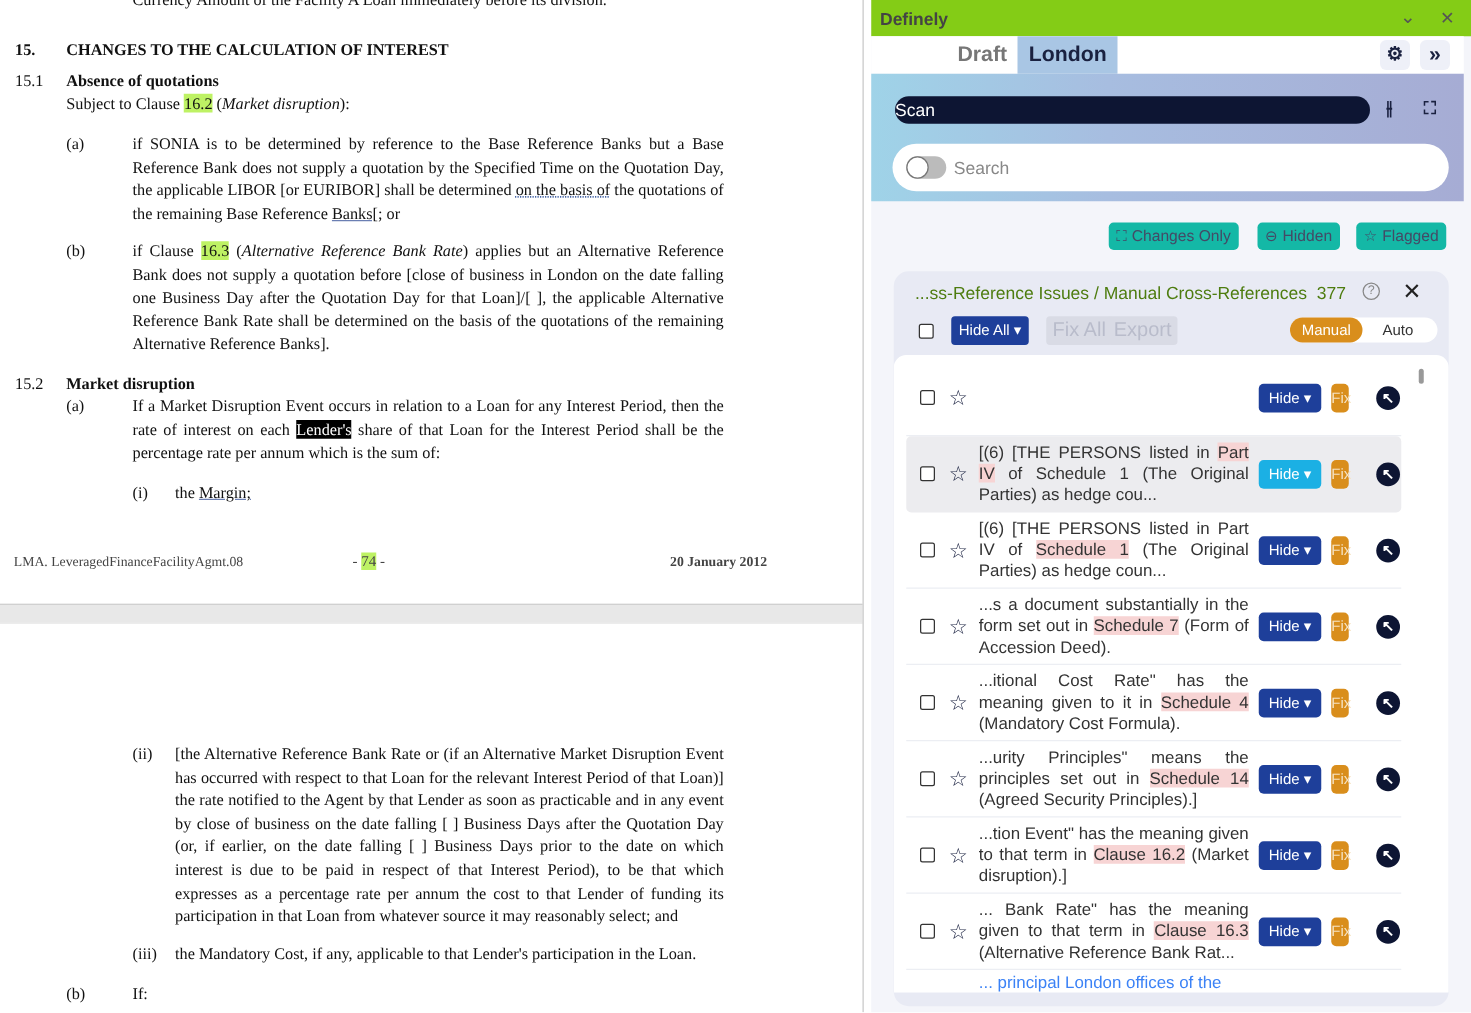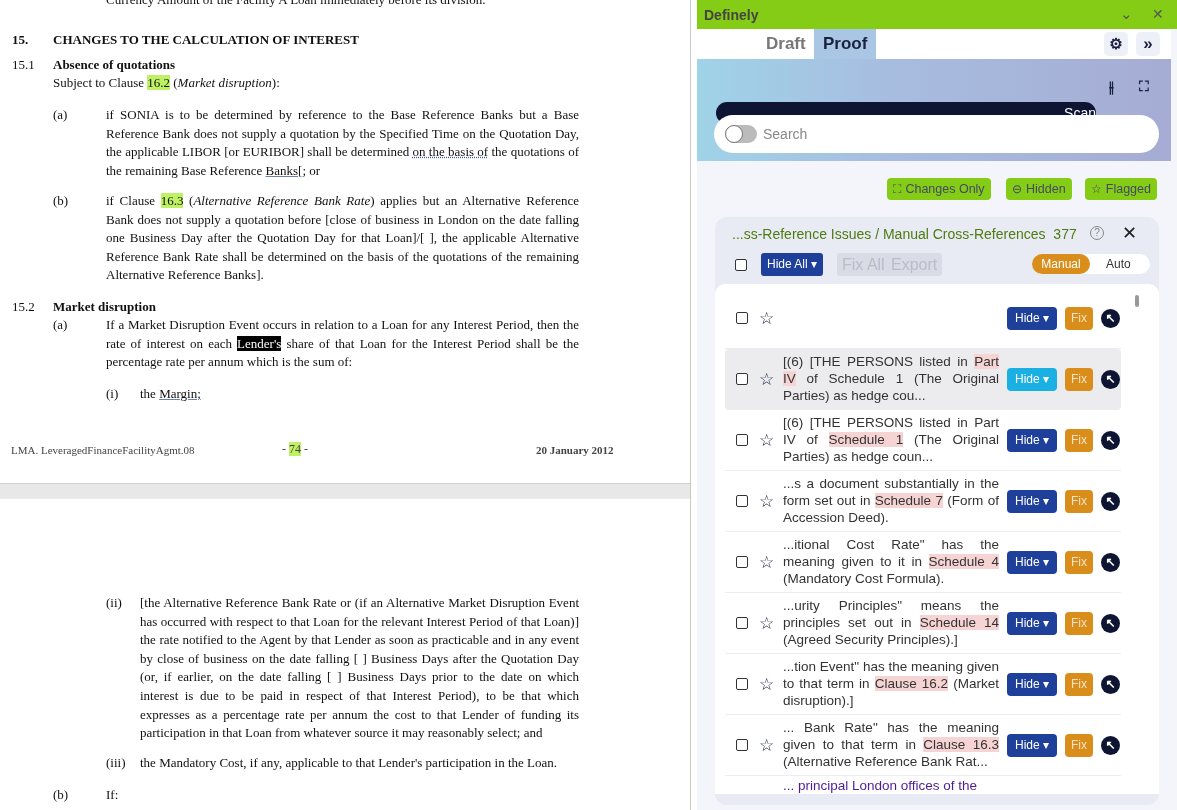"Proof" div.tab { text: Proof -> London }
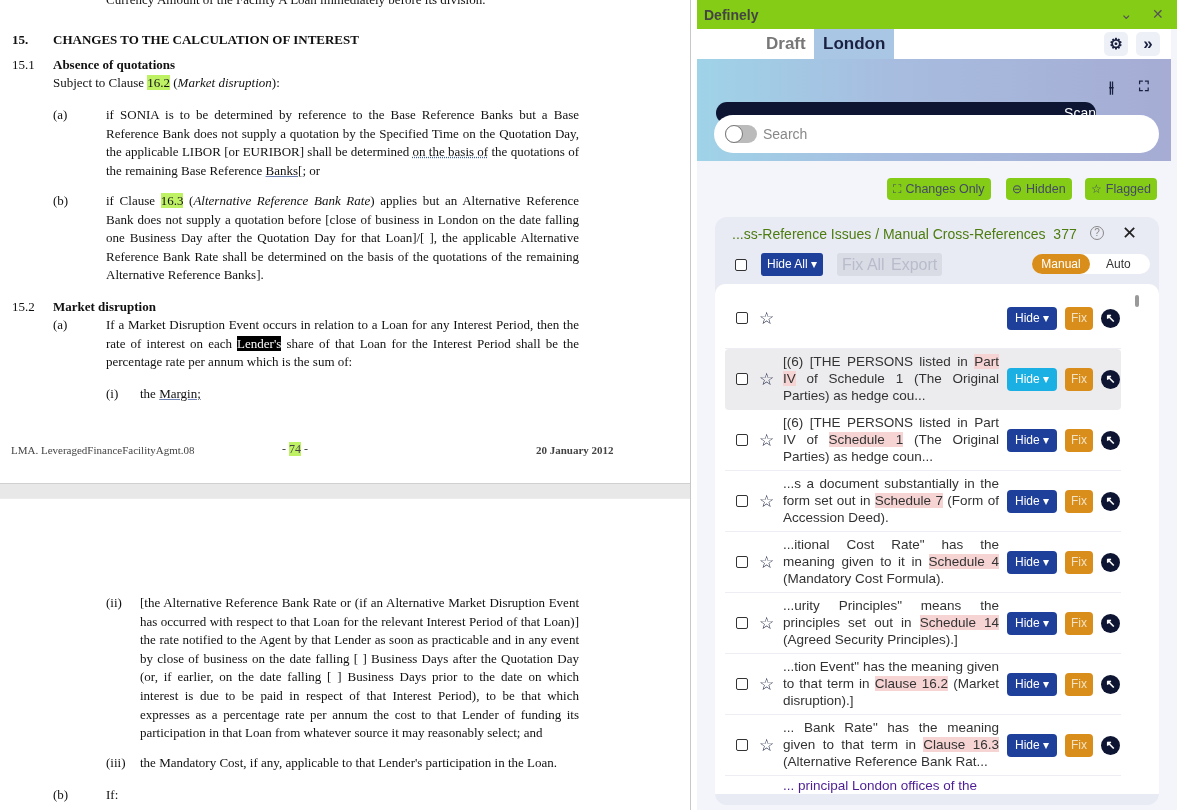"Scan" #scan-btn { margin-top: 25px -> none; text-align: right -> left }
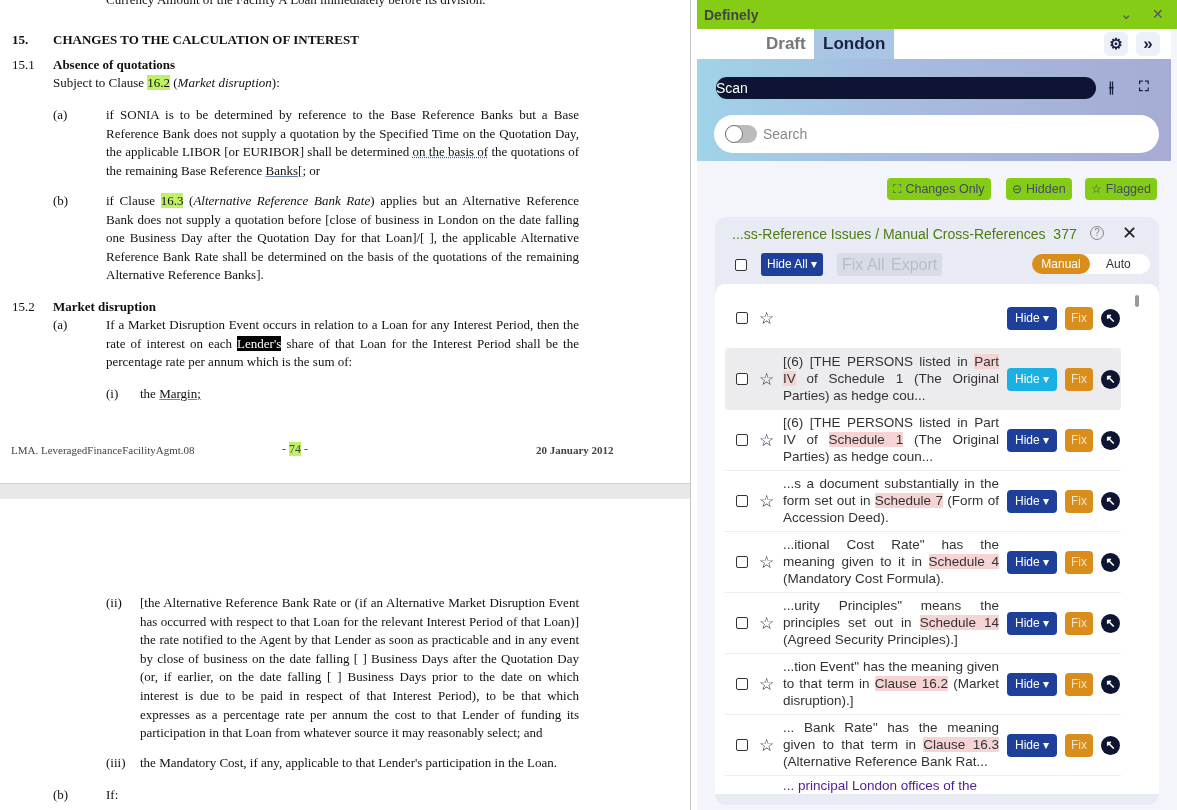"⛶ Changes Only" .filter-btn { background: #84cc16 -> #14b8a6 }
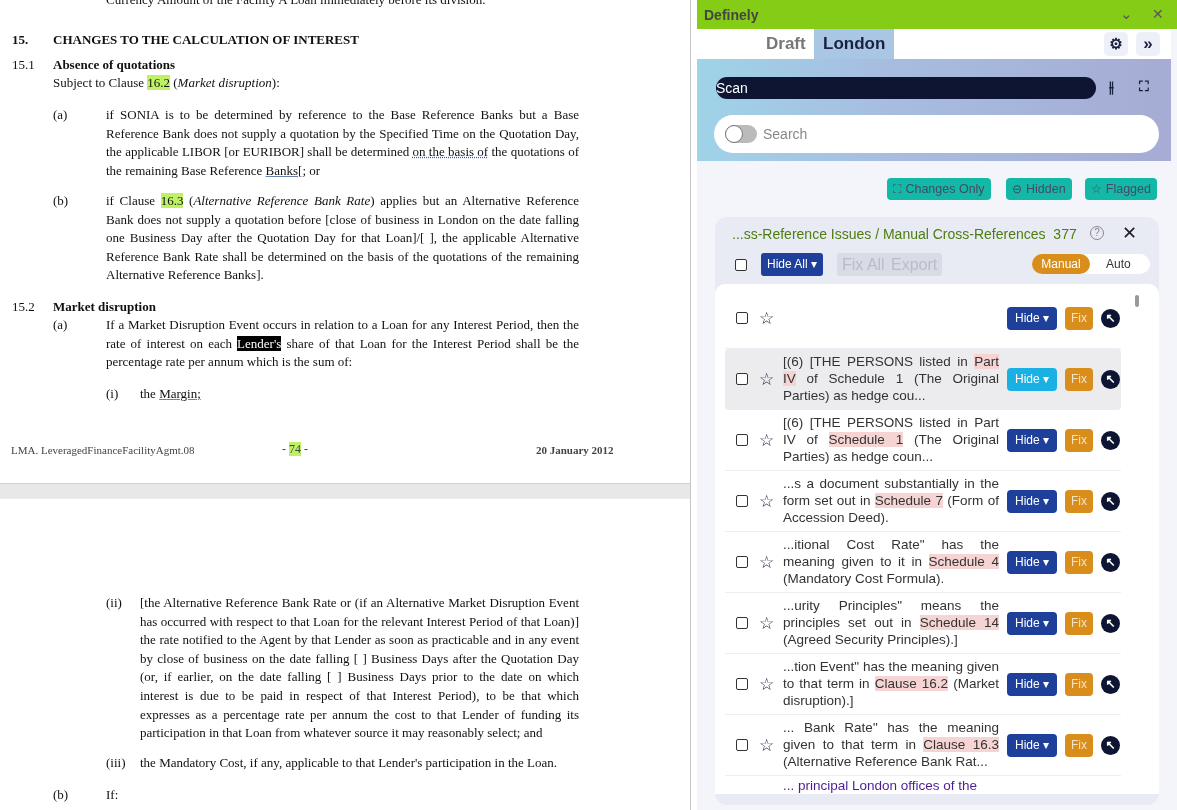"Fix" .row .fix-btn { width: 28px -> 14px }
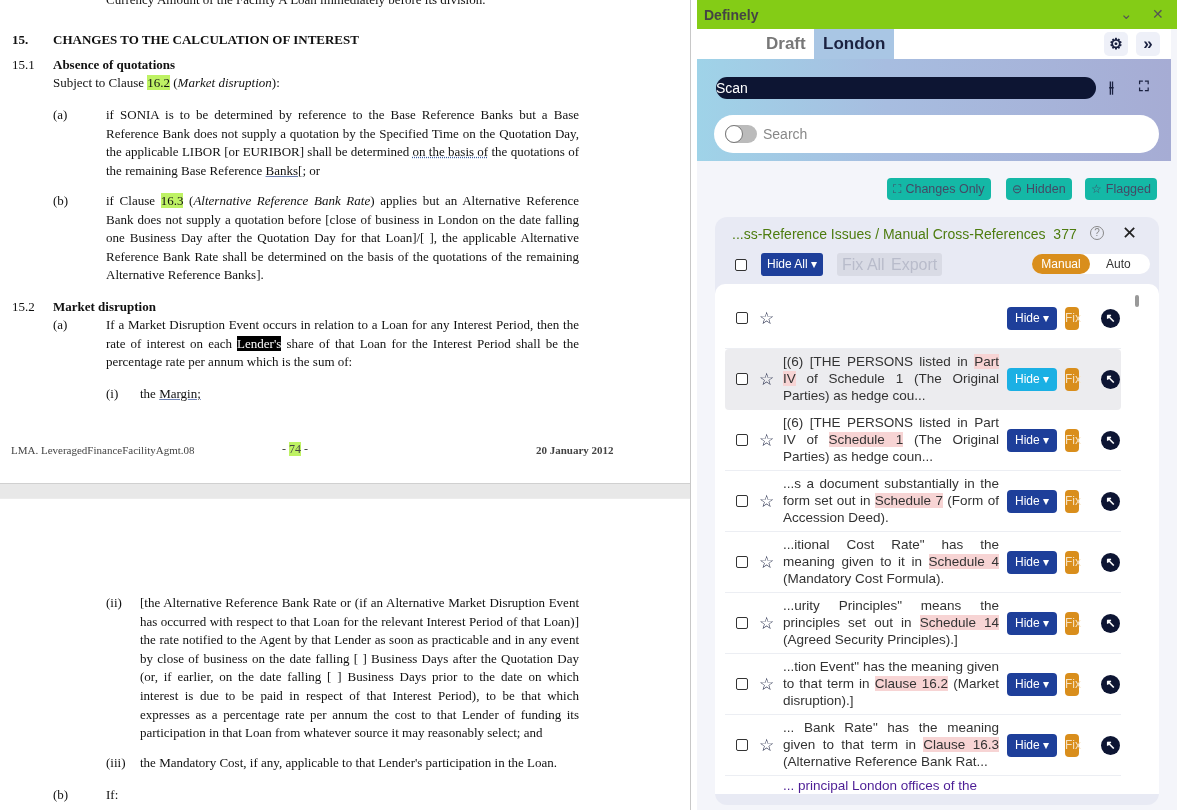"... principal London offices of" #row-last { color: #4c1d95 -> #3b82f6 }
